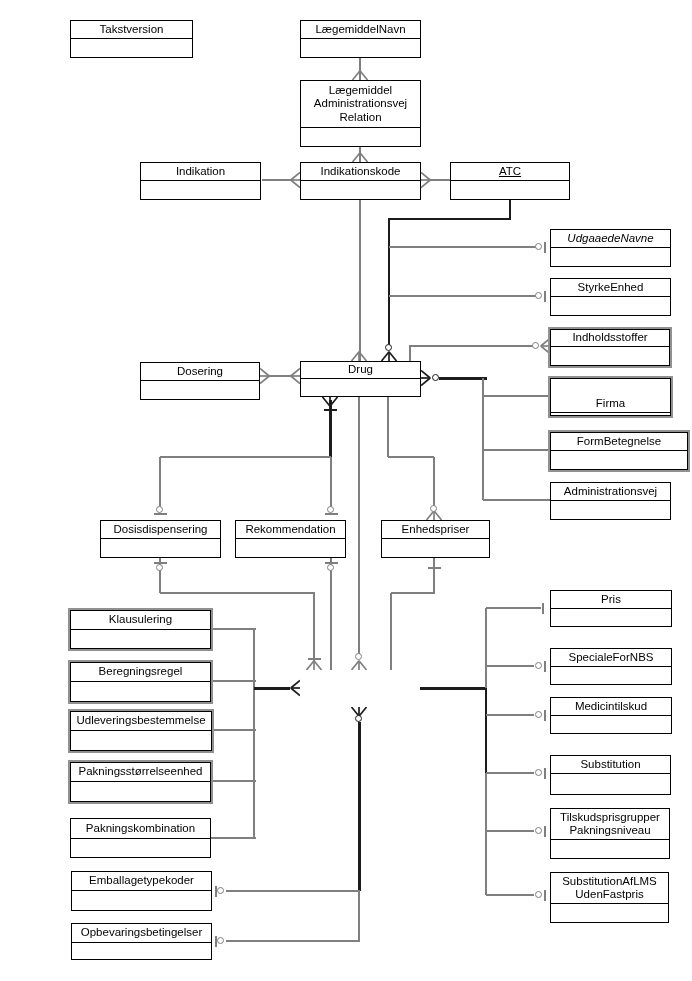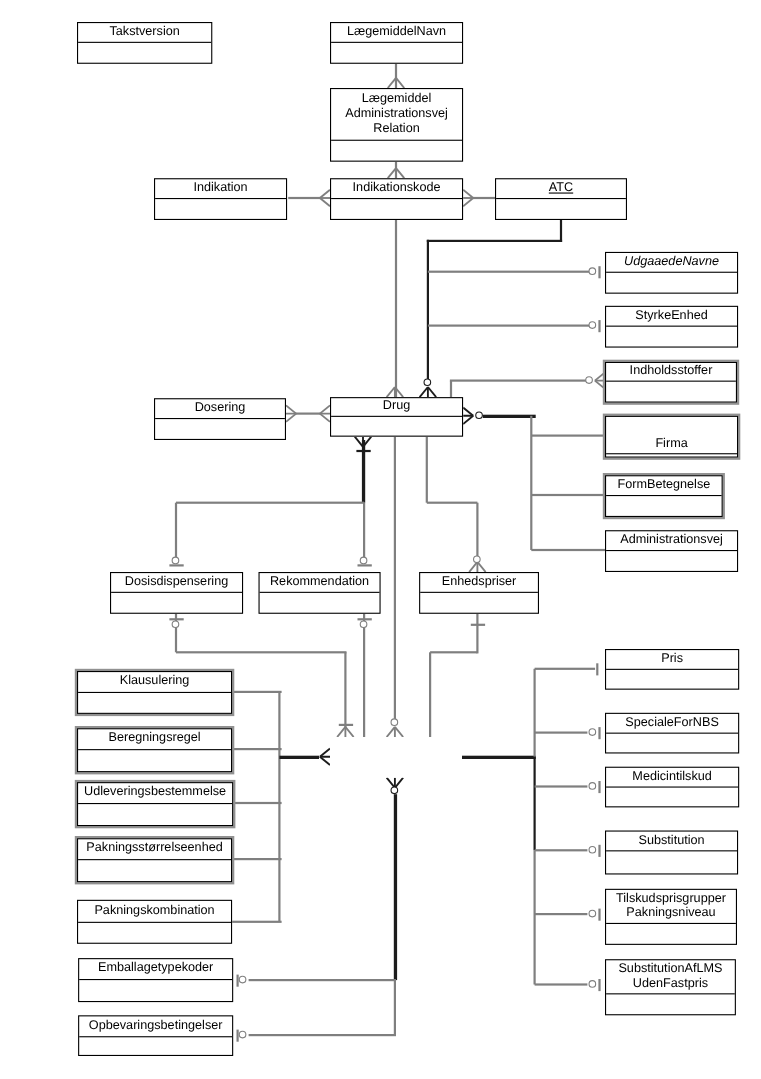"FormBetegnelse" div.entity { width: 107px -> 138px }
